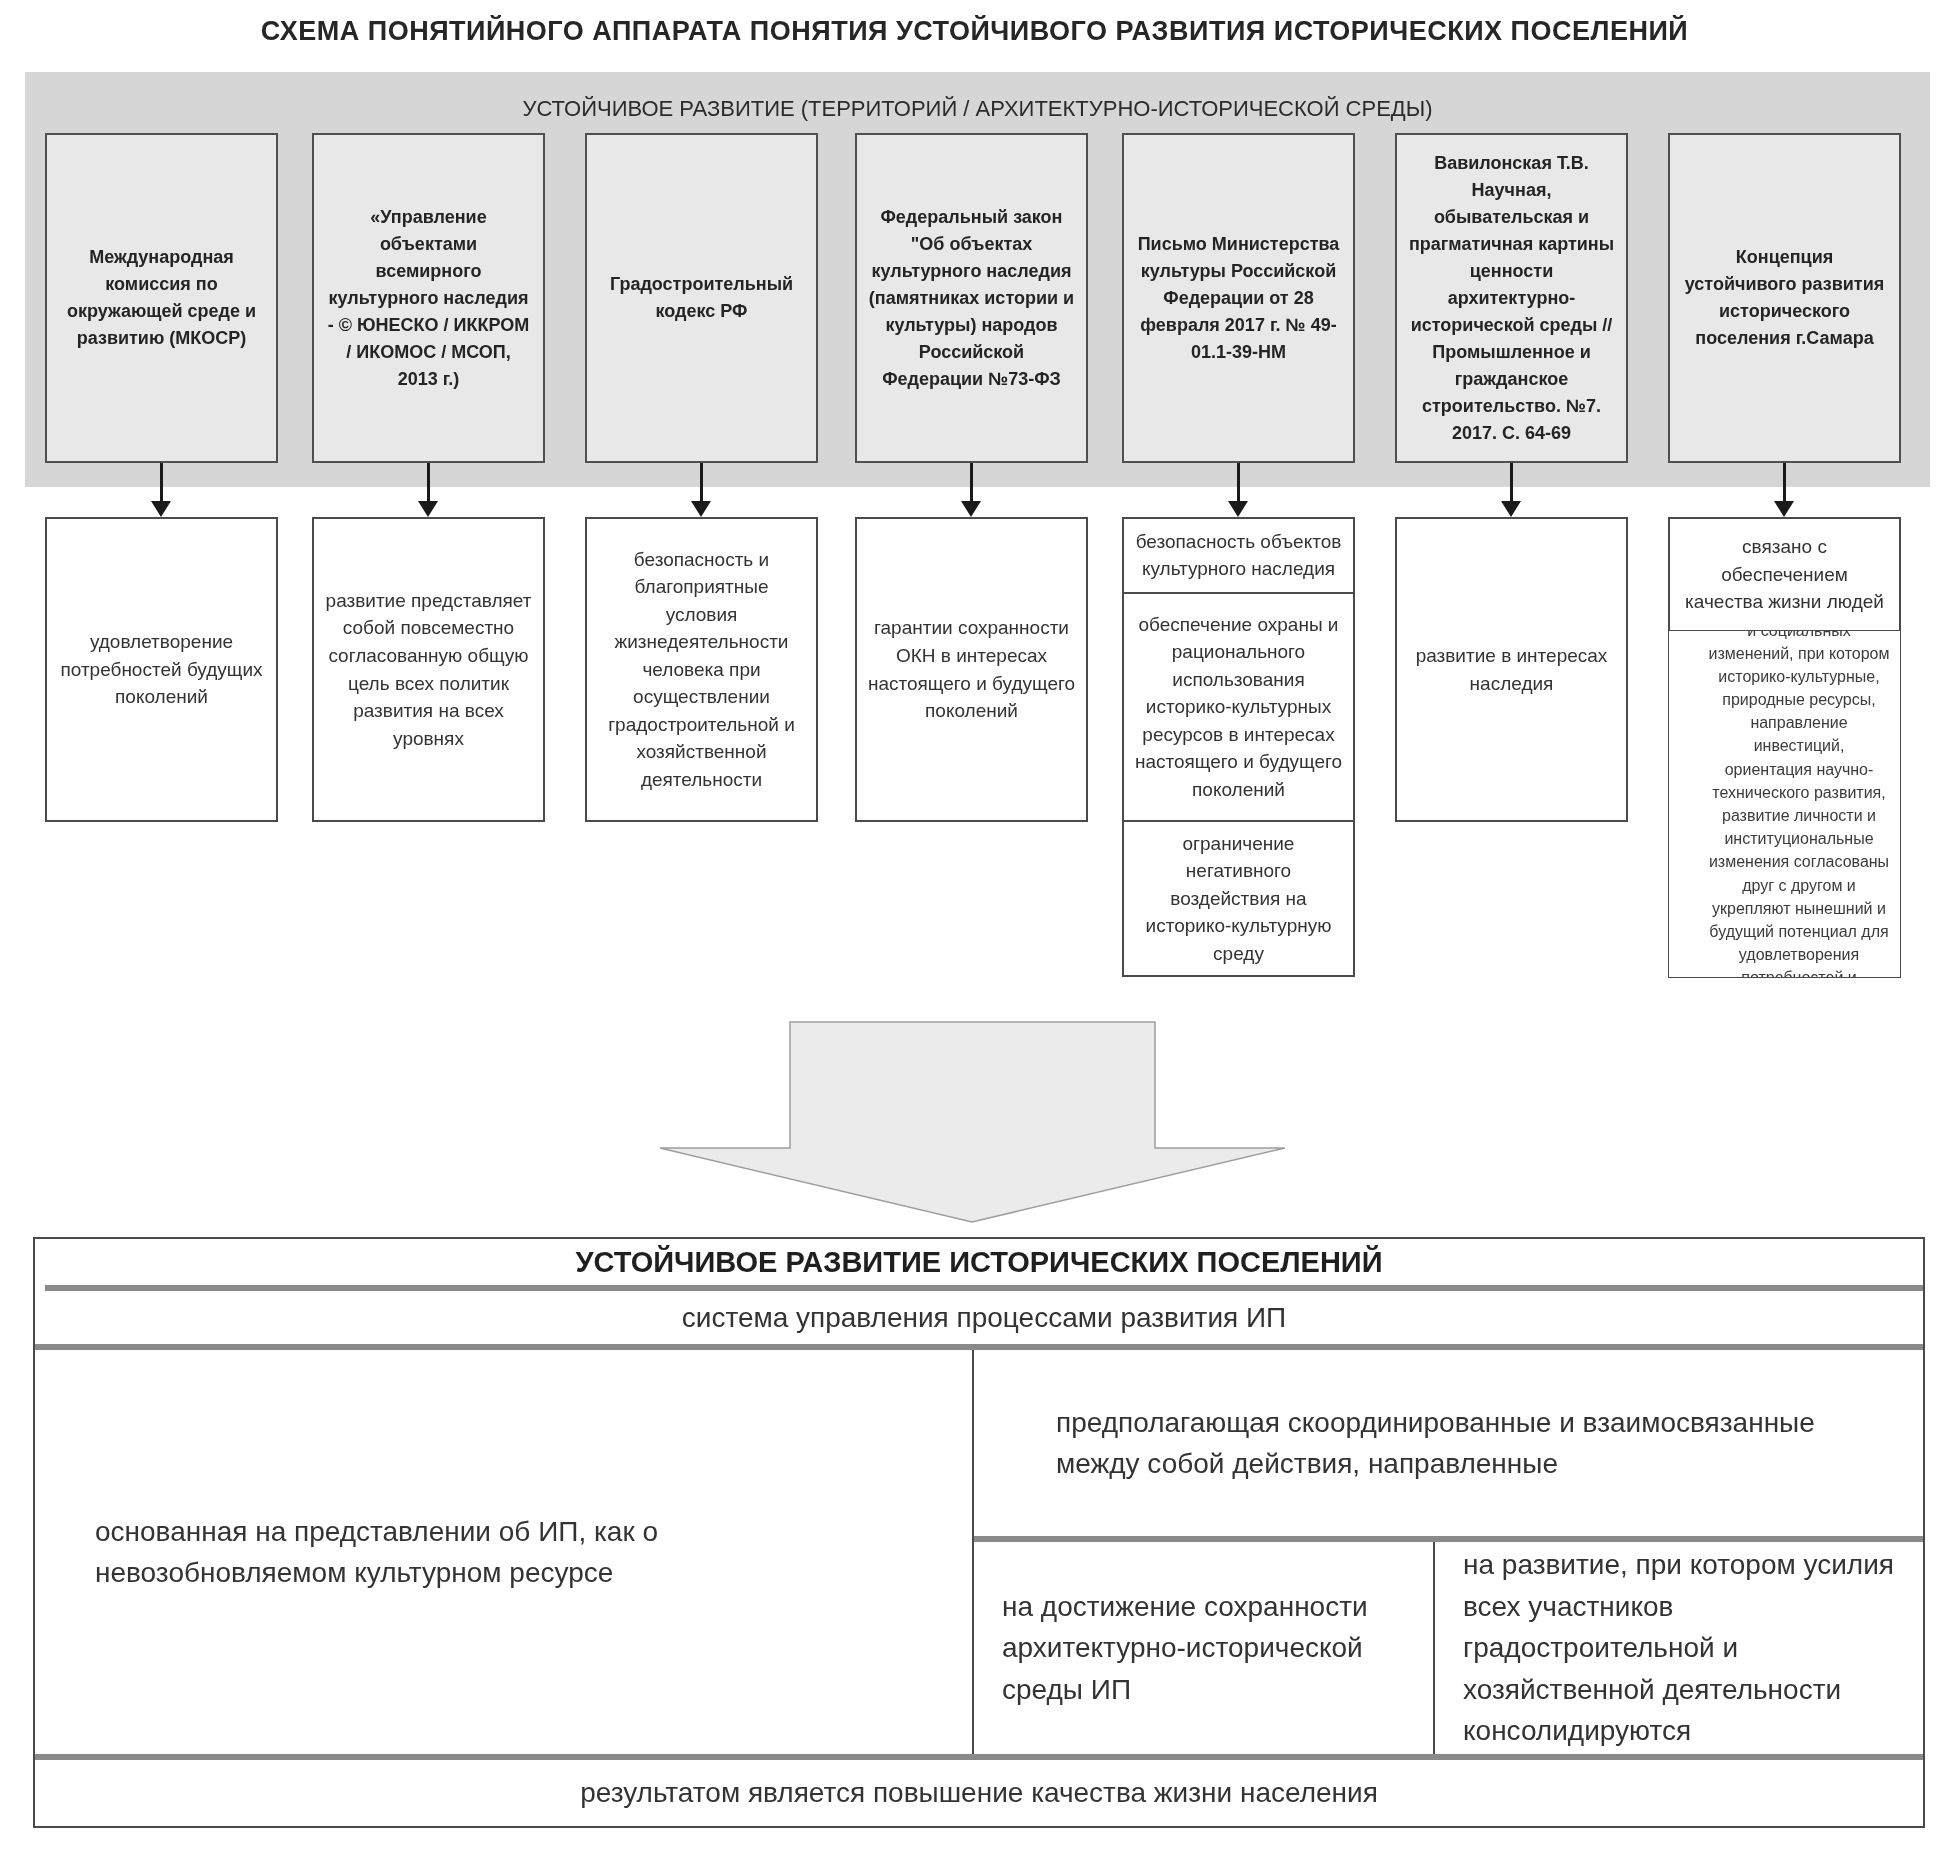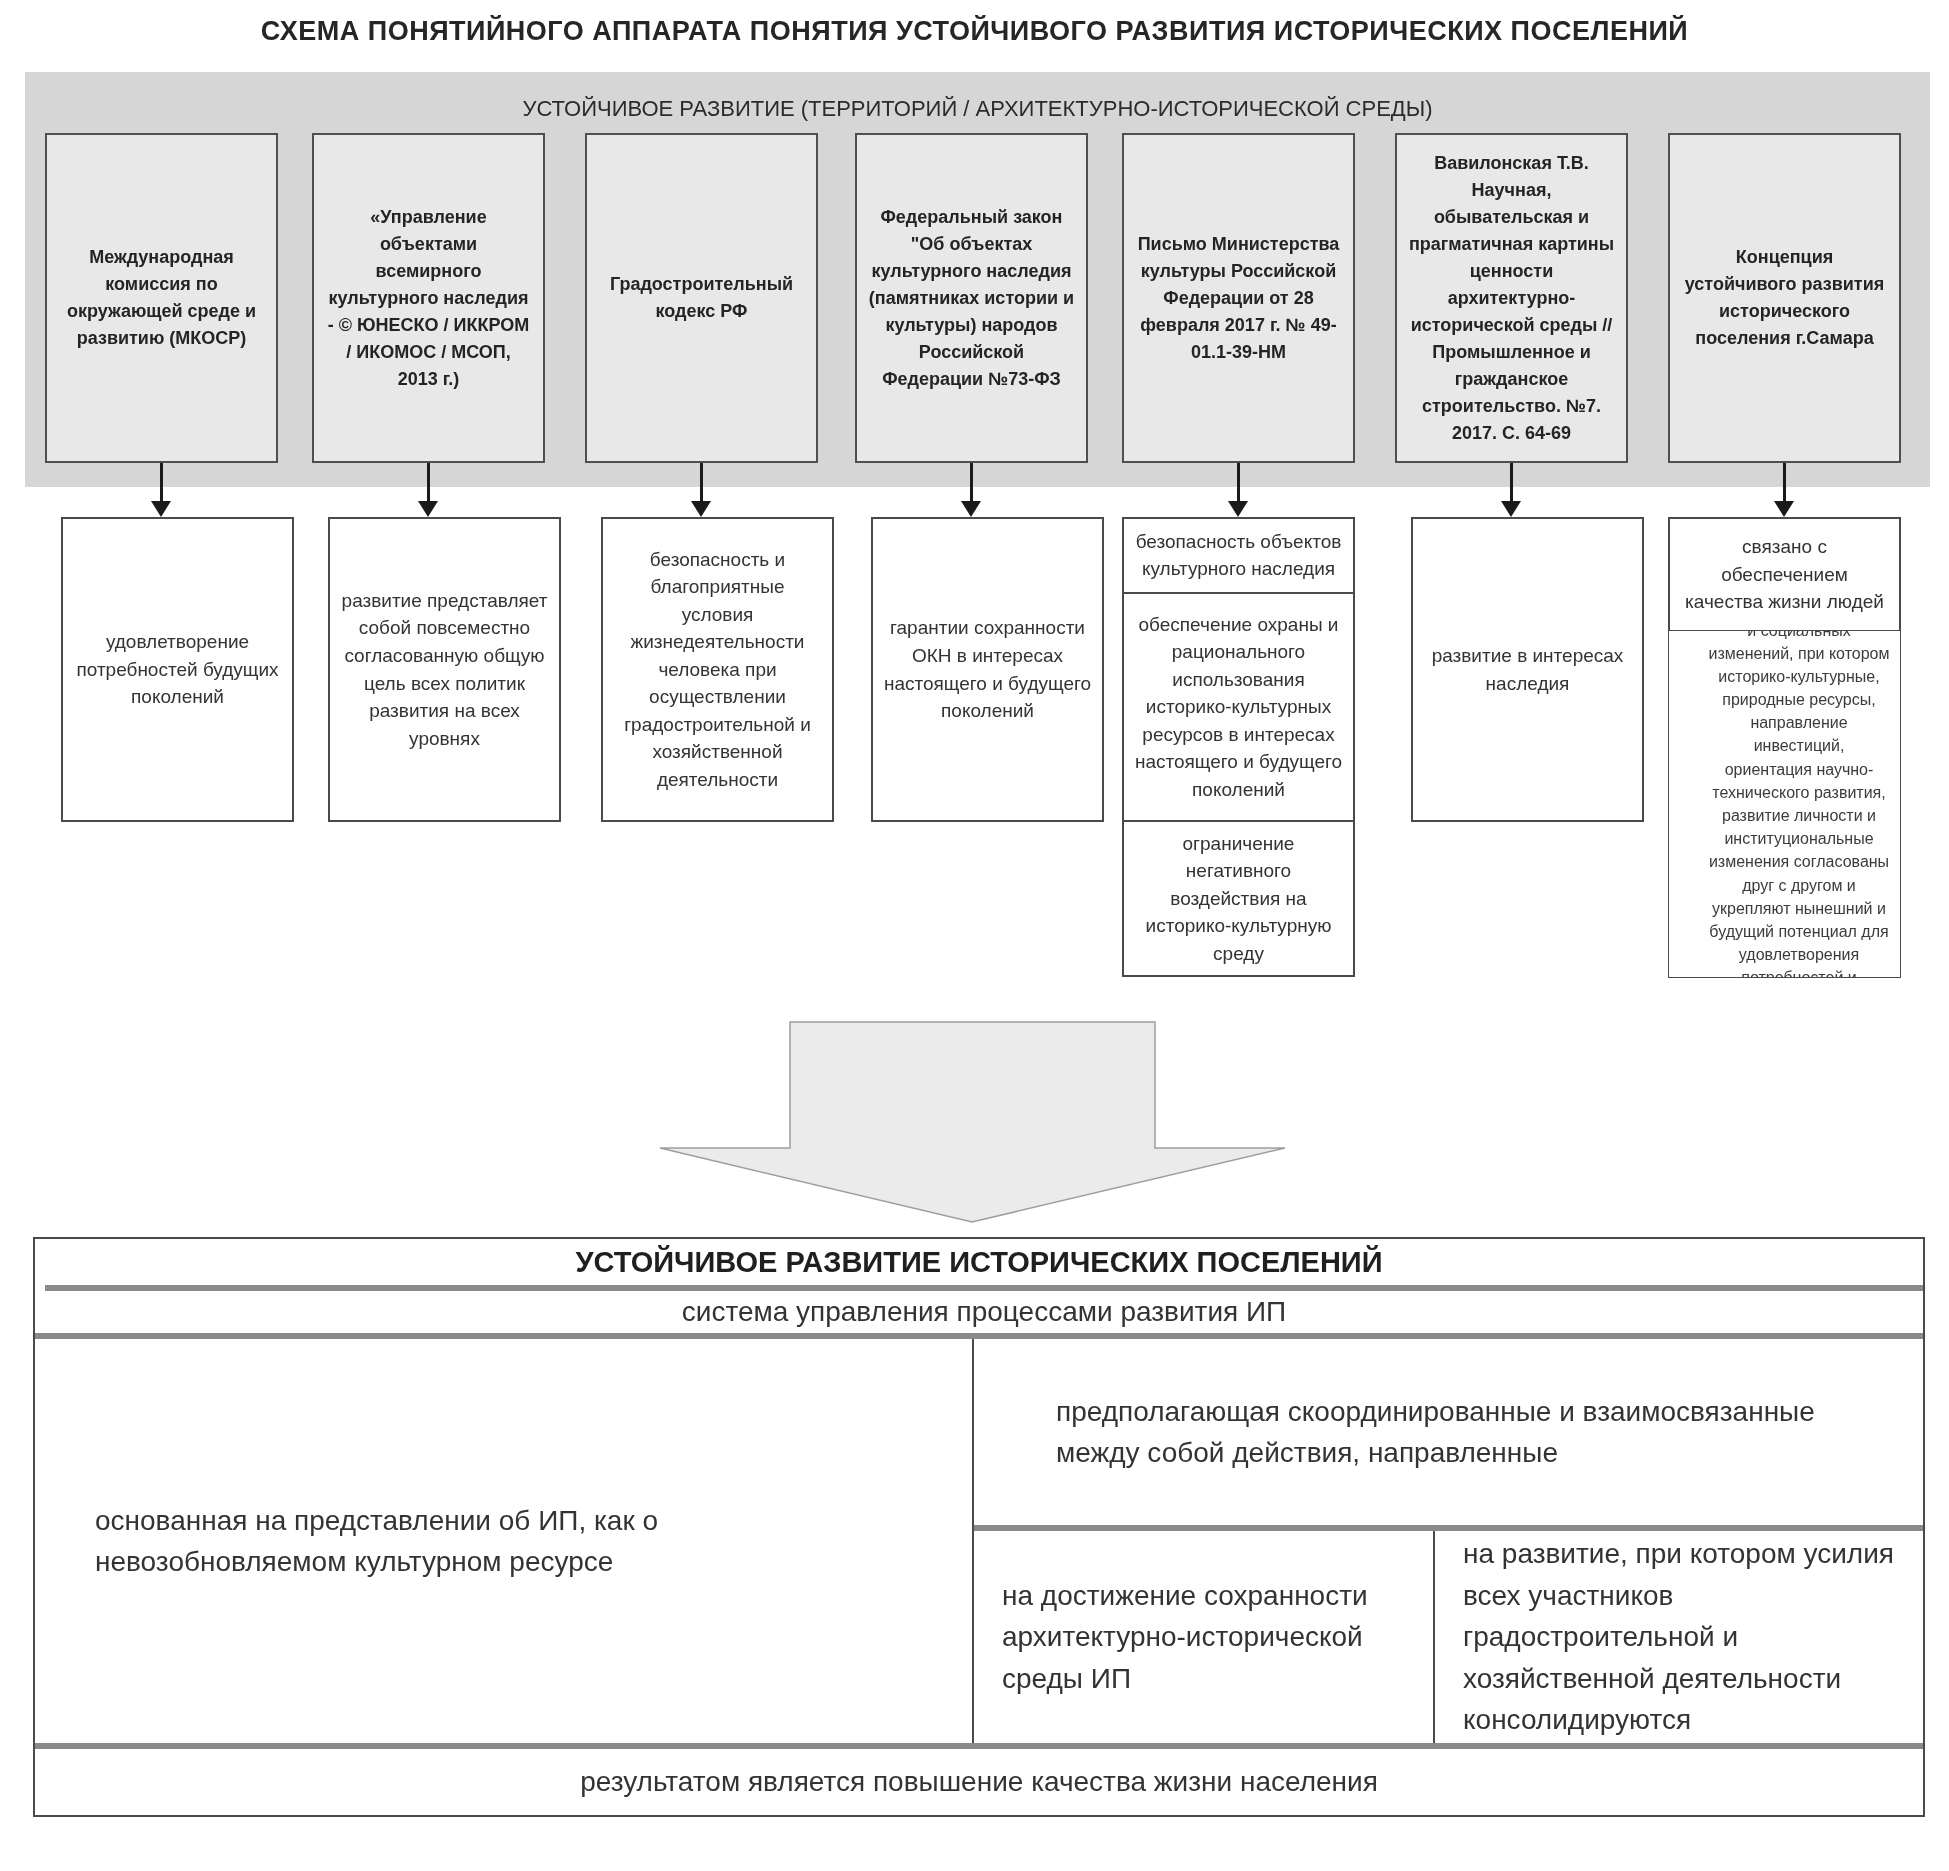"безопасность и благоприятные условия" .def-main { margin-left: 16px -> none }
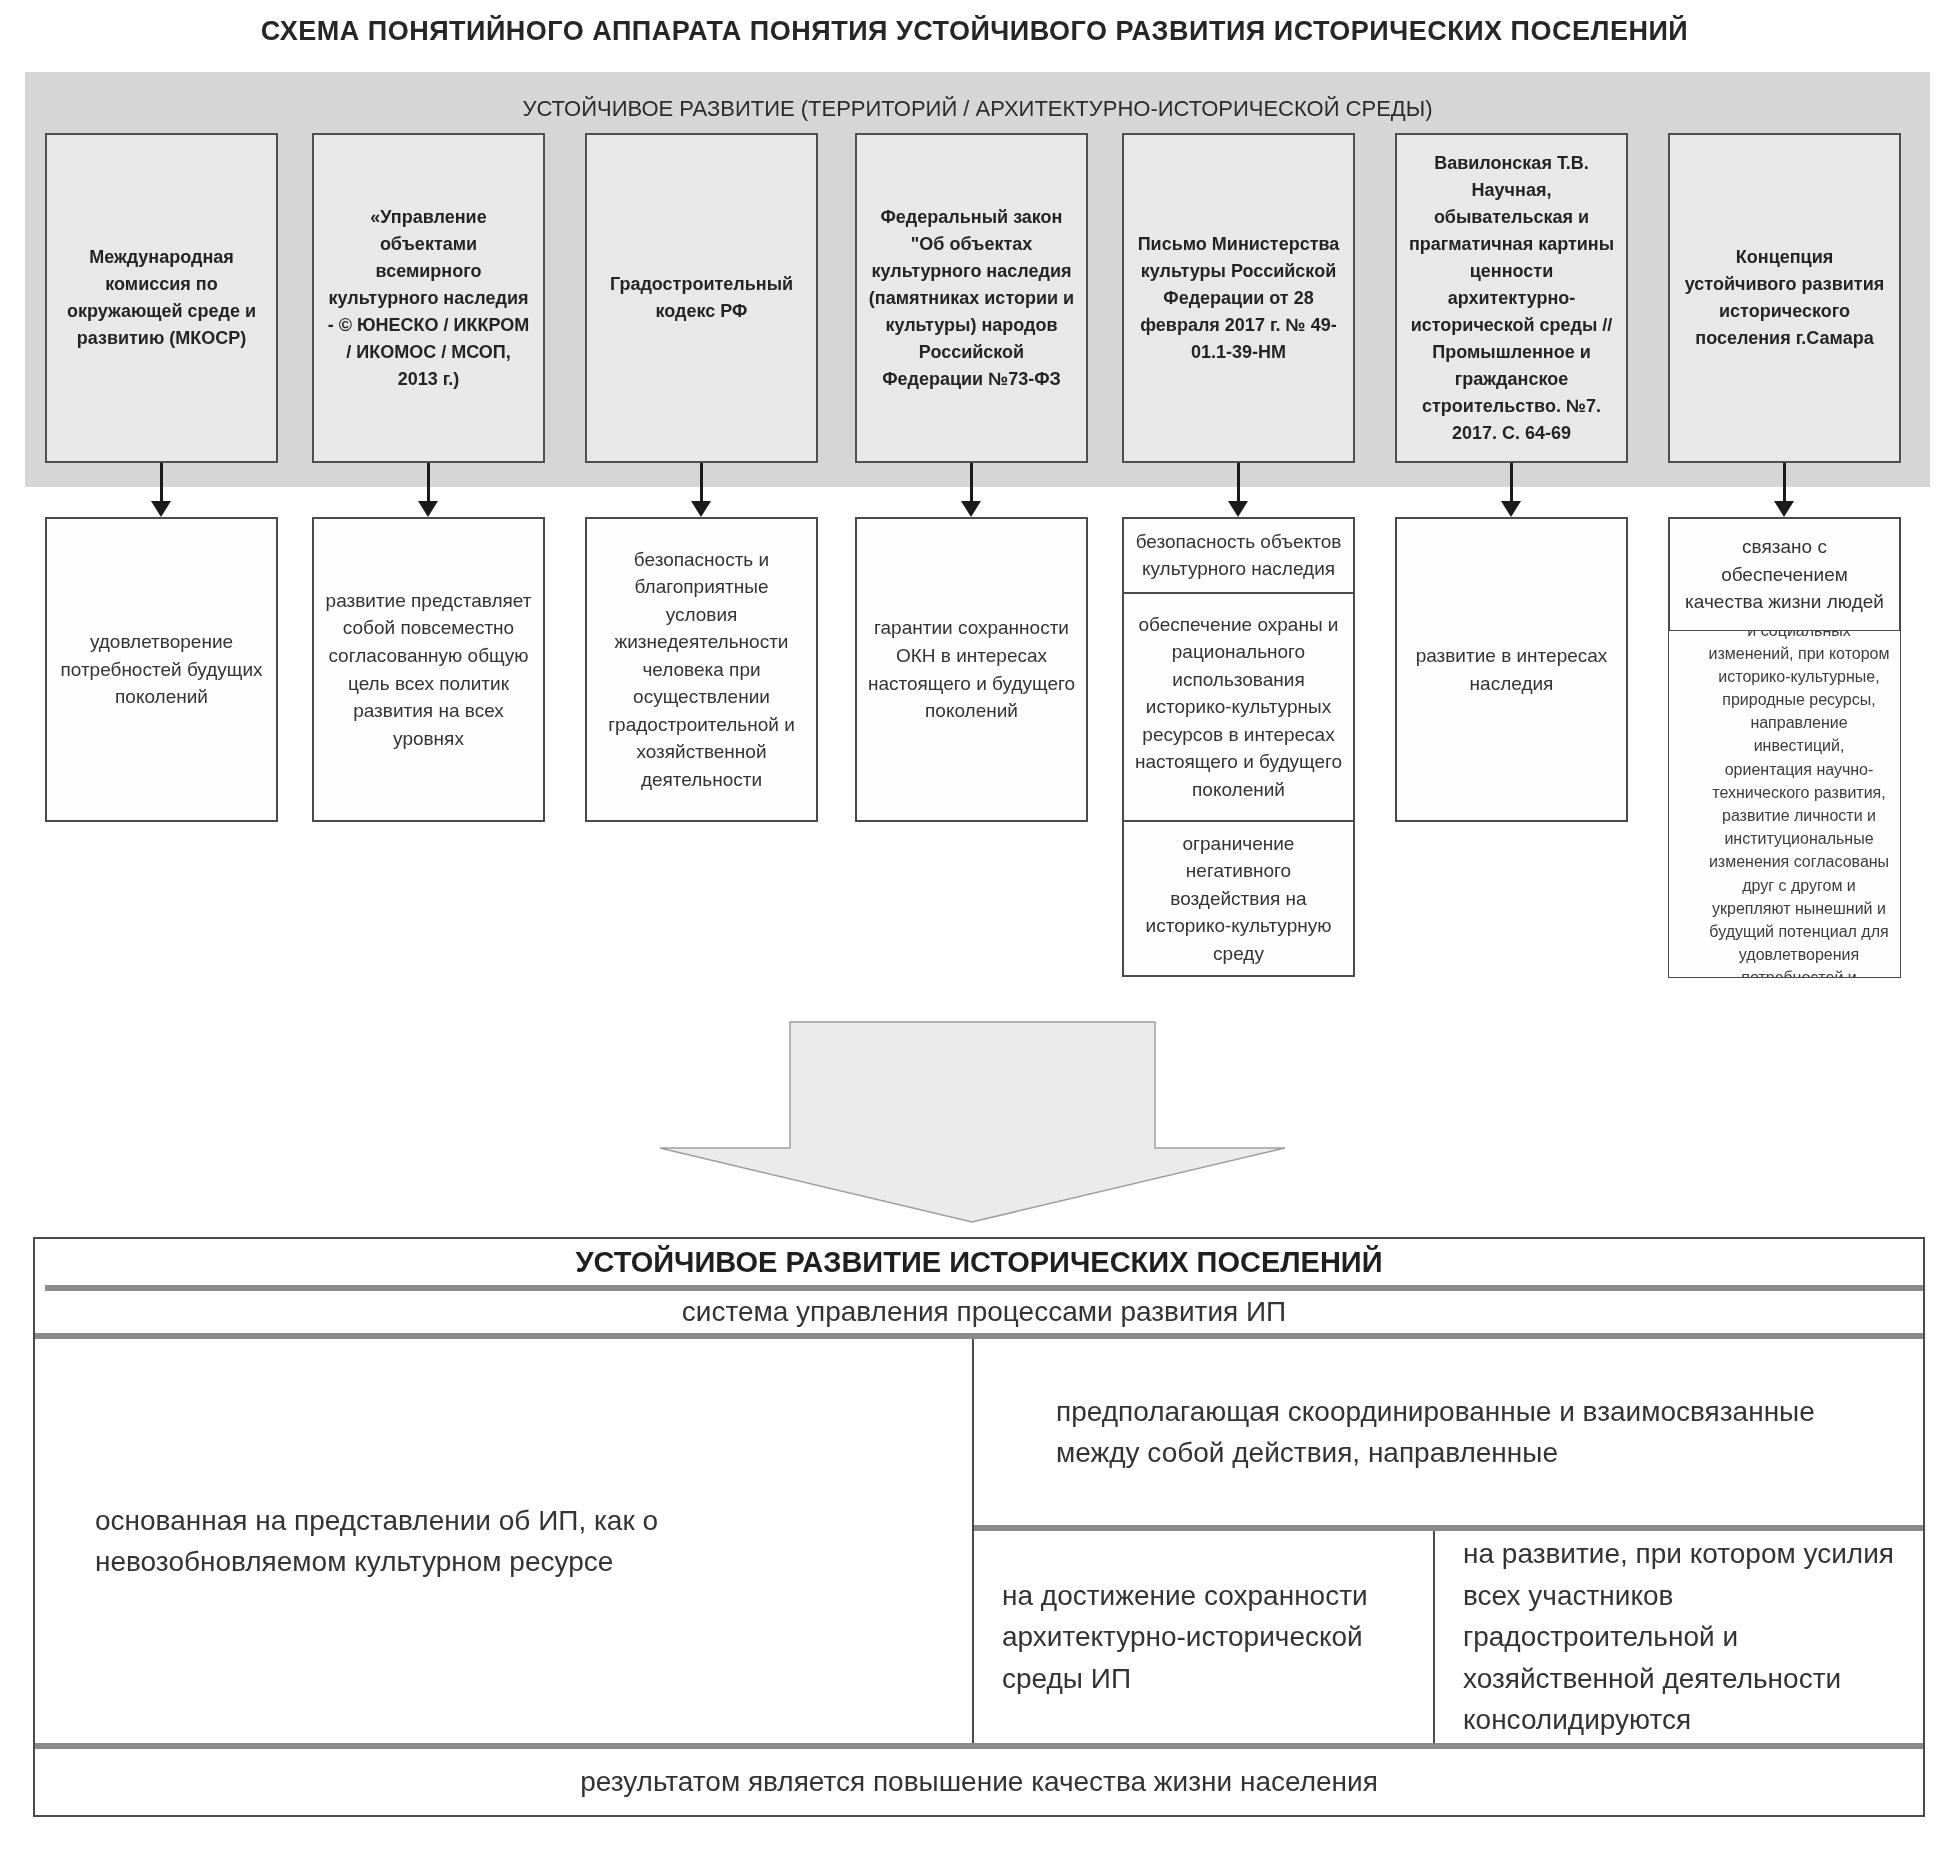"система управления процессами развития" .t-row2 { height: 48px -> 59px }
